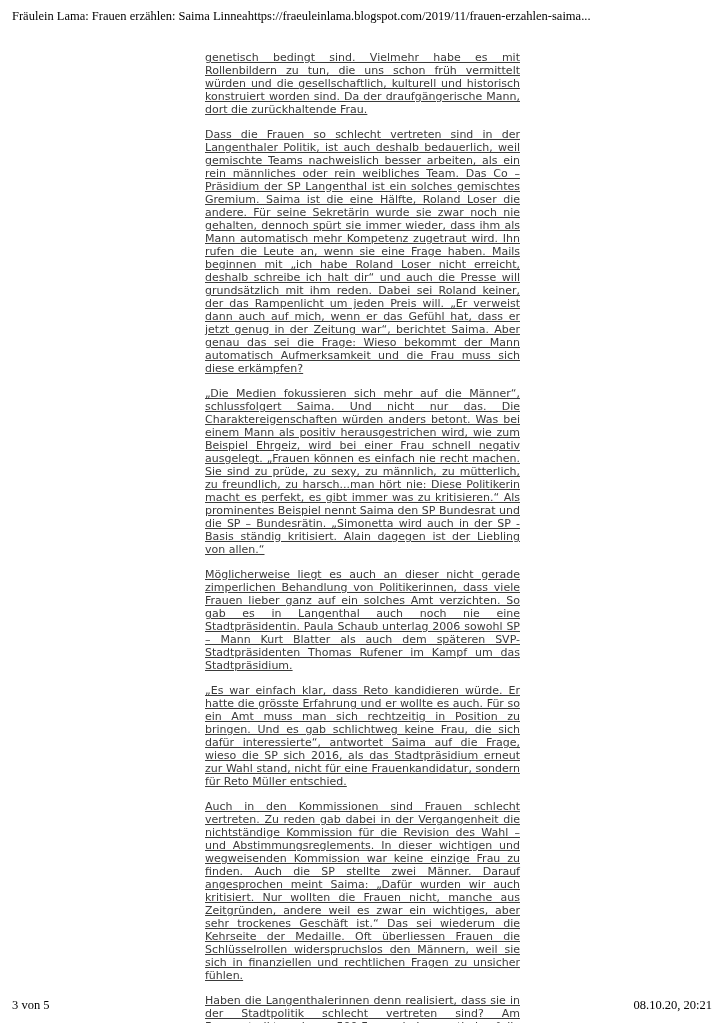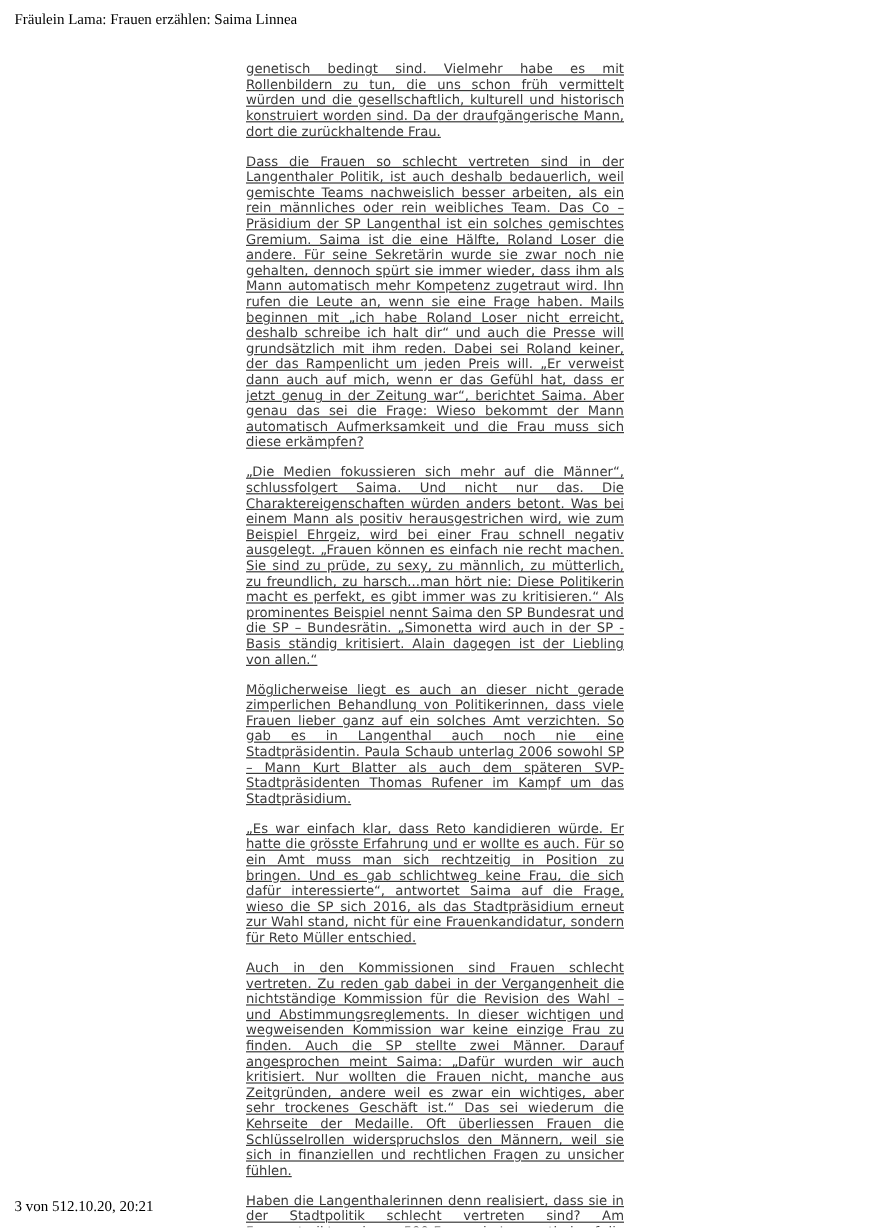"https://fraeuleinlama.blogspot.com/2019/" span.ph-right { html: none -> <span>https://fraeuleinlama.blogspot.com/2019/11/frauen-erzahlen-saima...</span> }
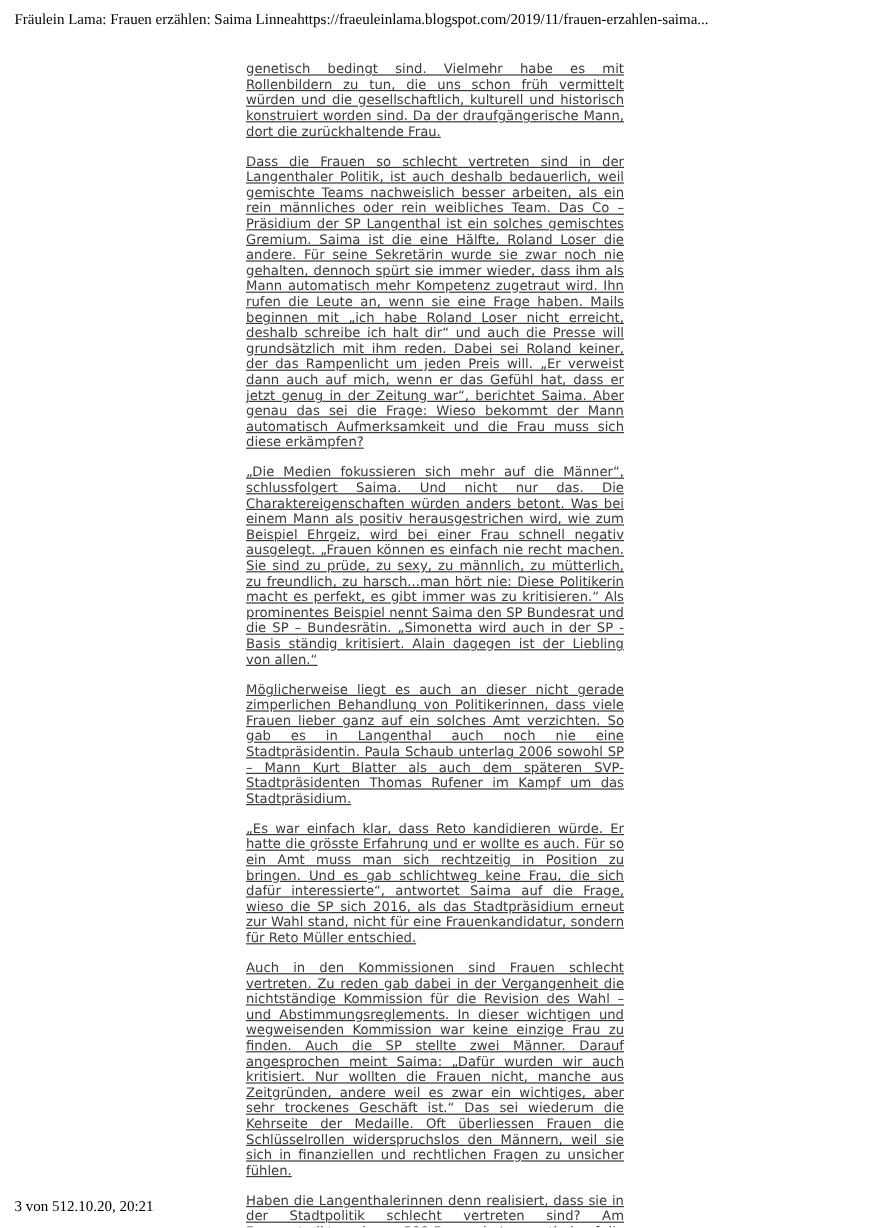"3 von 5" .print-footer { justify-content: flex-start -> space-between }
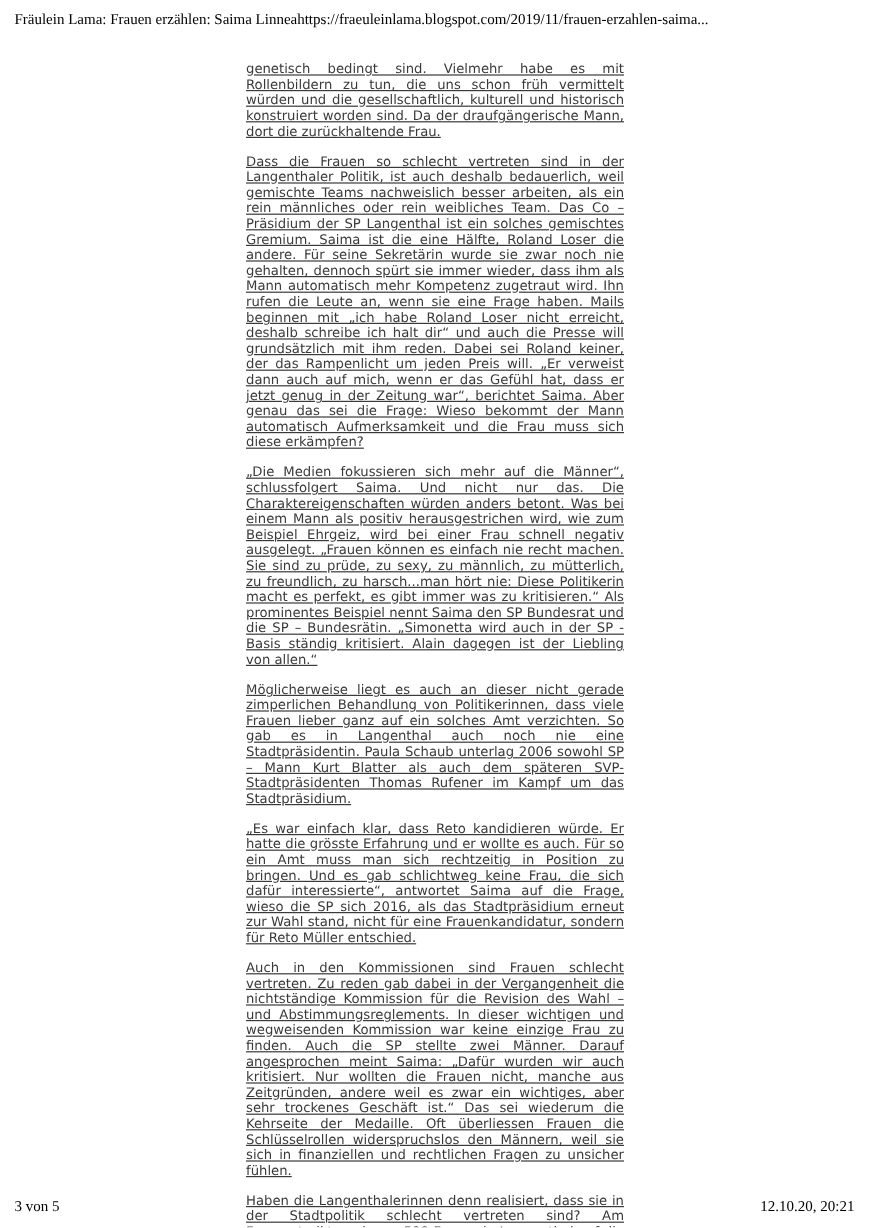"12.10.20, 20:21" span { text: 12.10.20 -> 08.10.20 }
